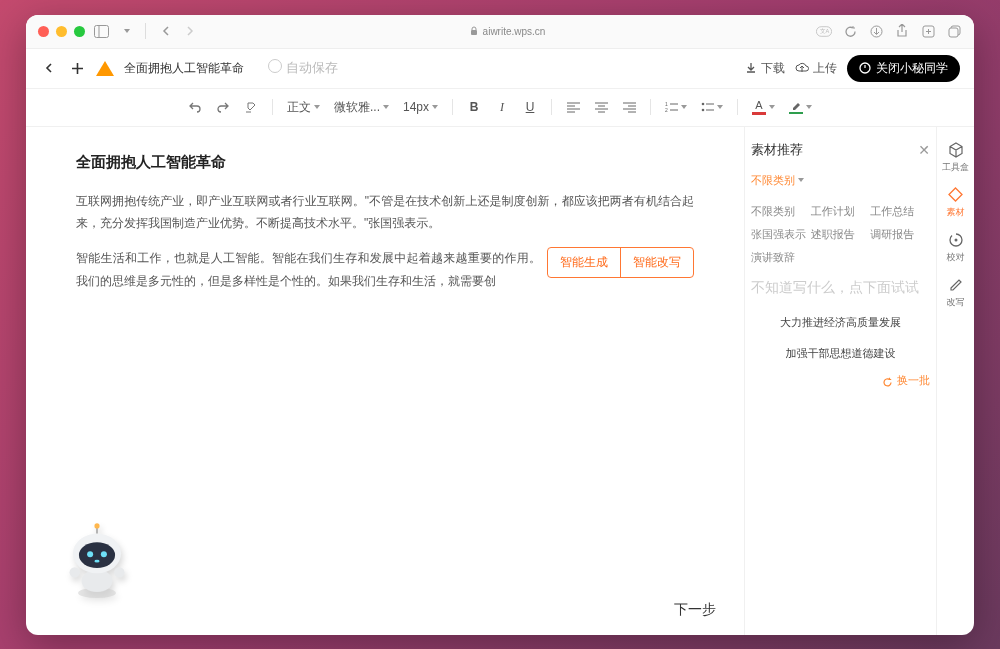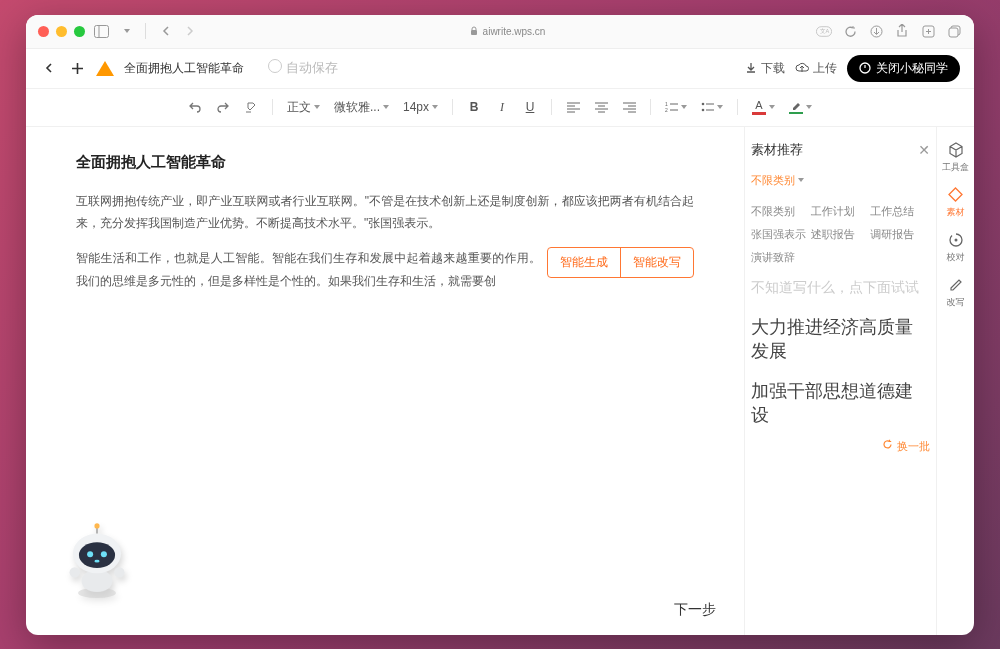"大力推进经济高质量发展" .sugg { font-size: 18px -> 11px; text-align: none -> center }
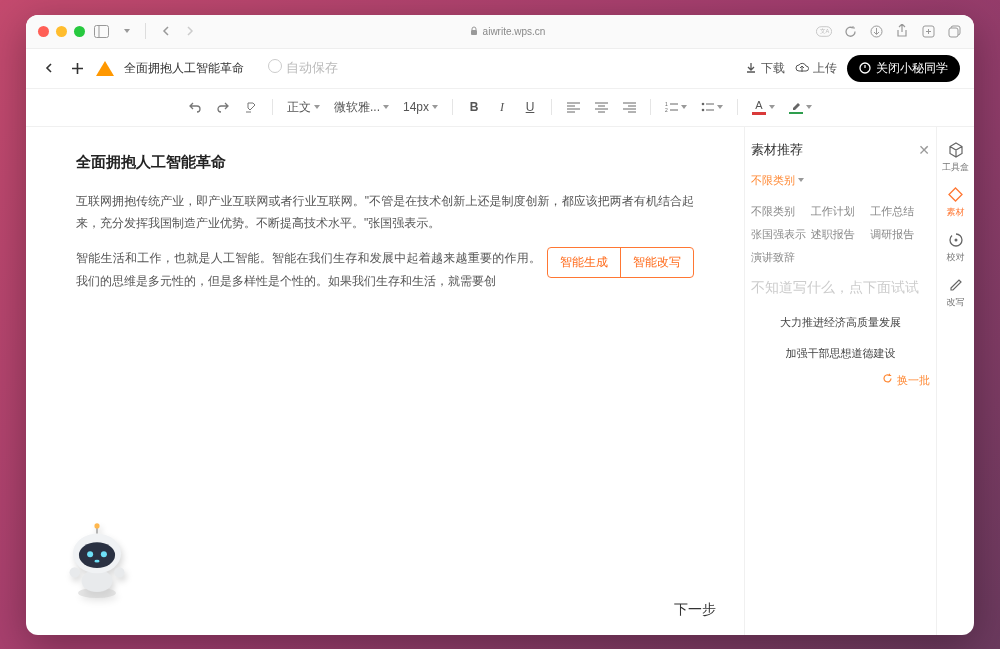"换一批" .refresh { align-items: flex-start -> flex-end }
